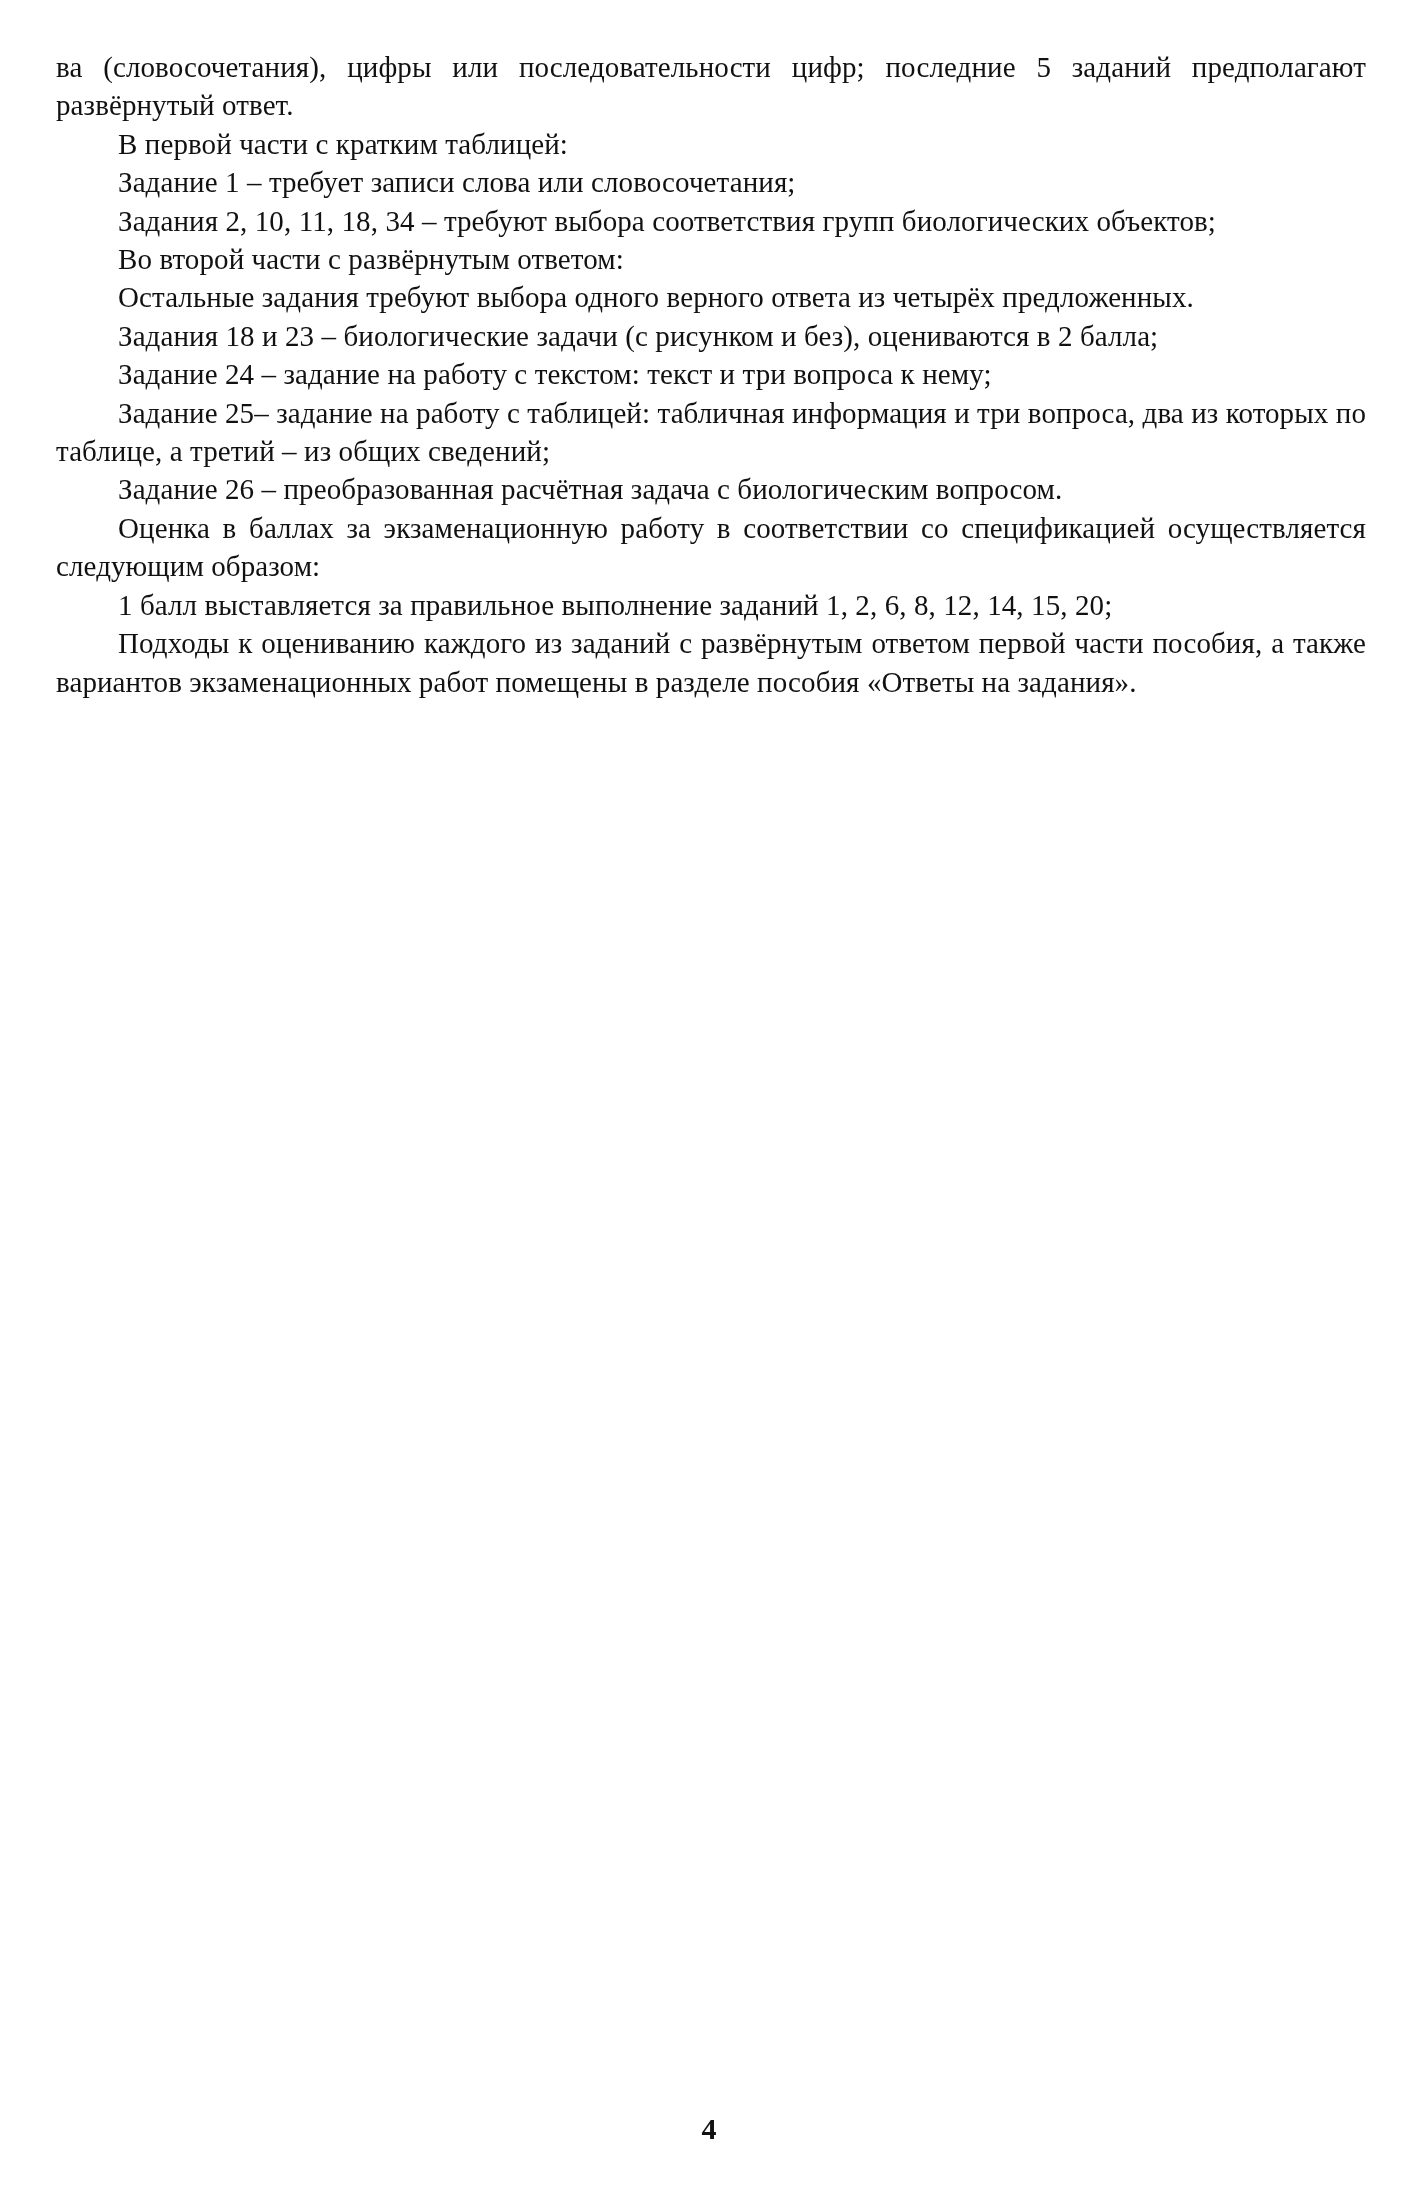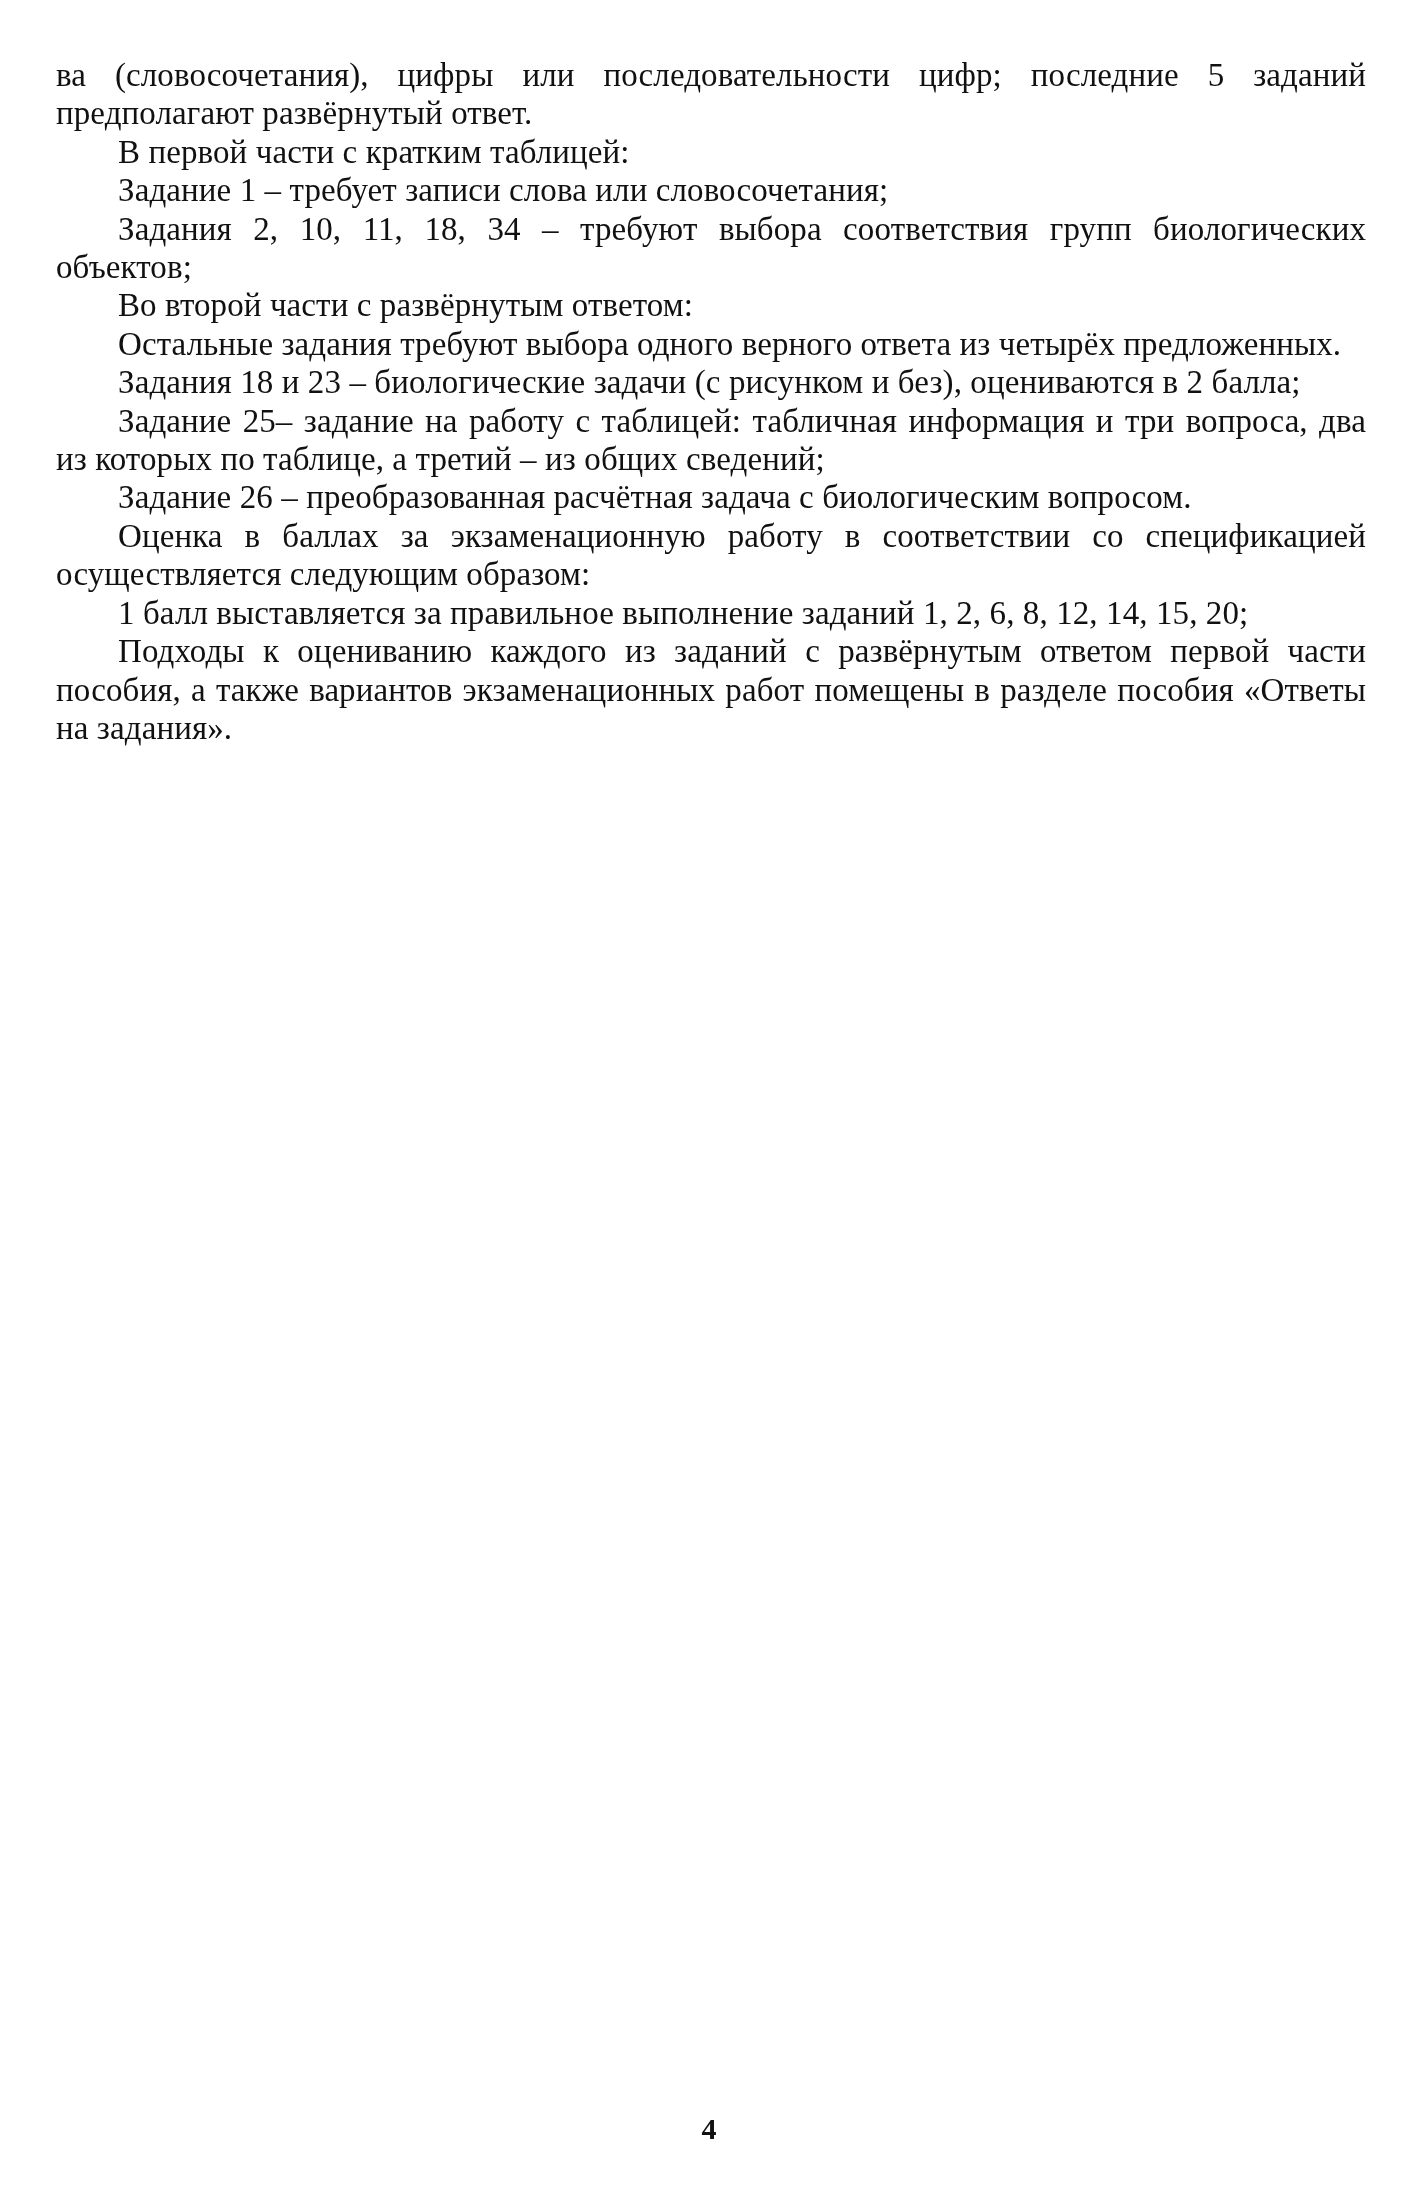"ва (словосочетания), цифры или" .page-body { font-size: 33px -> 29px; top: 56px -> 48px }
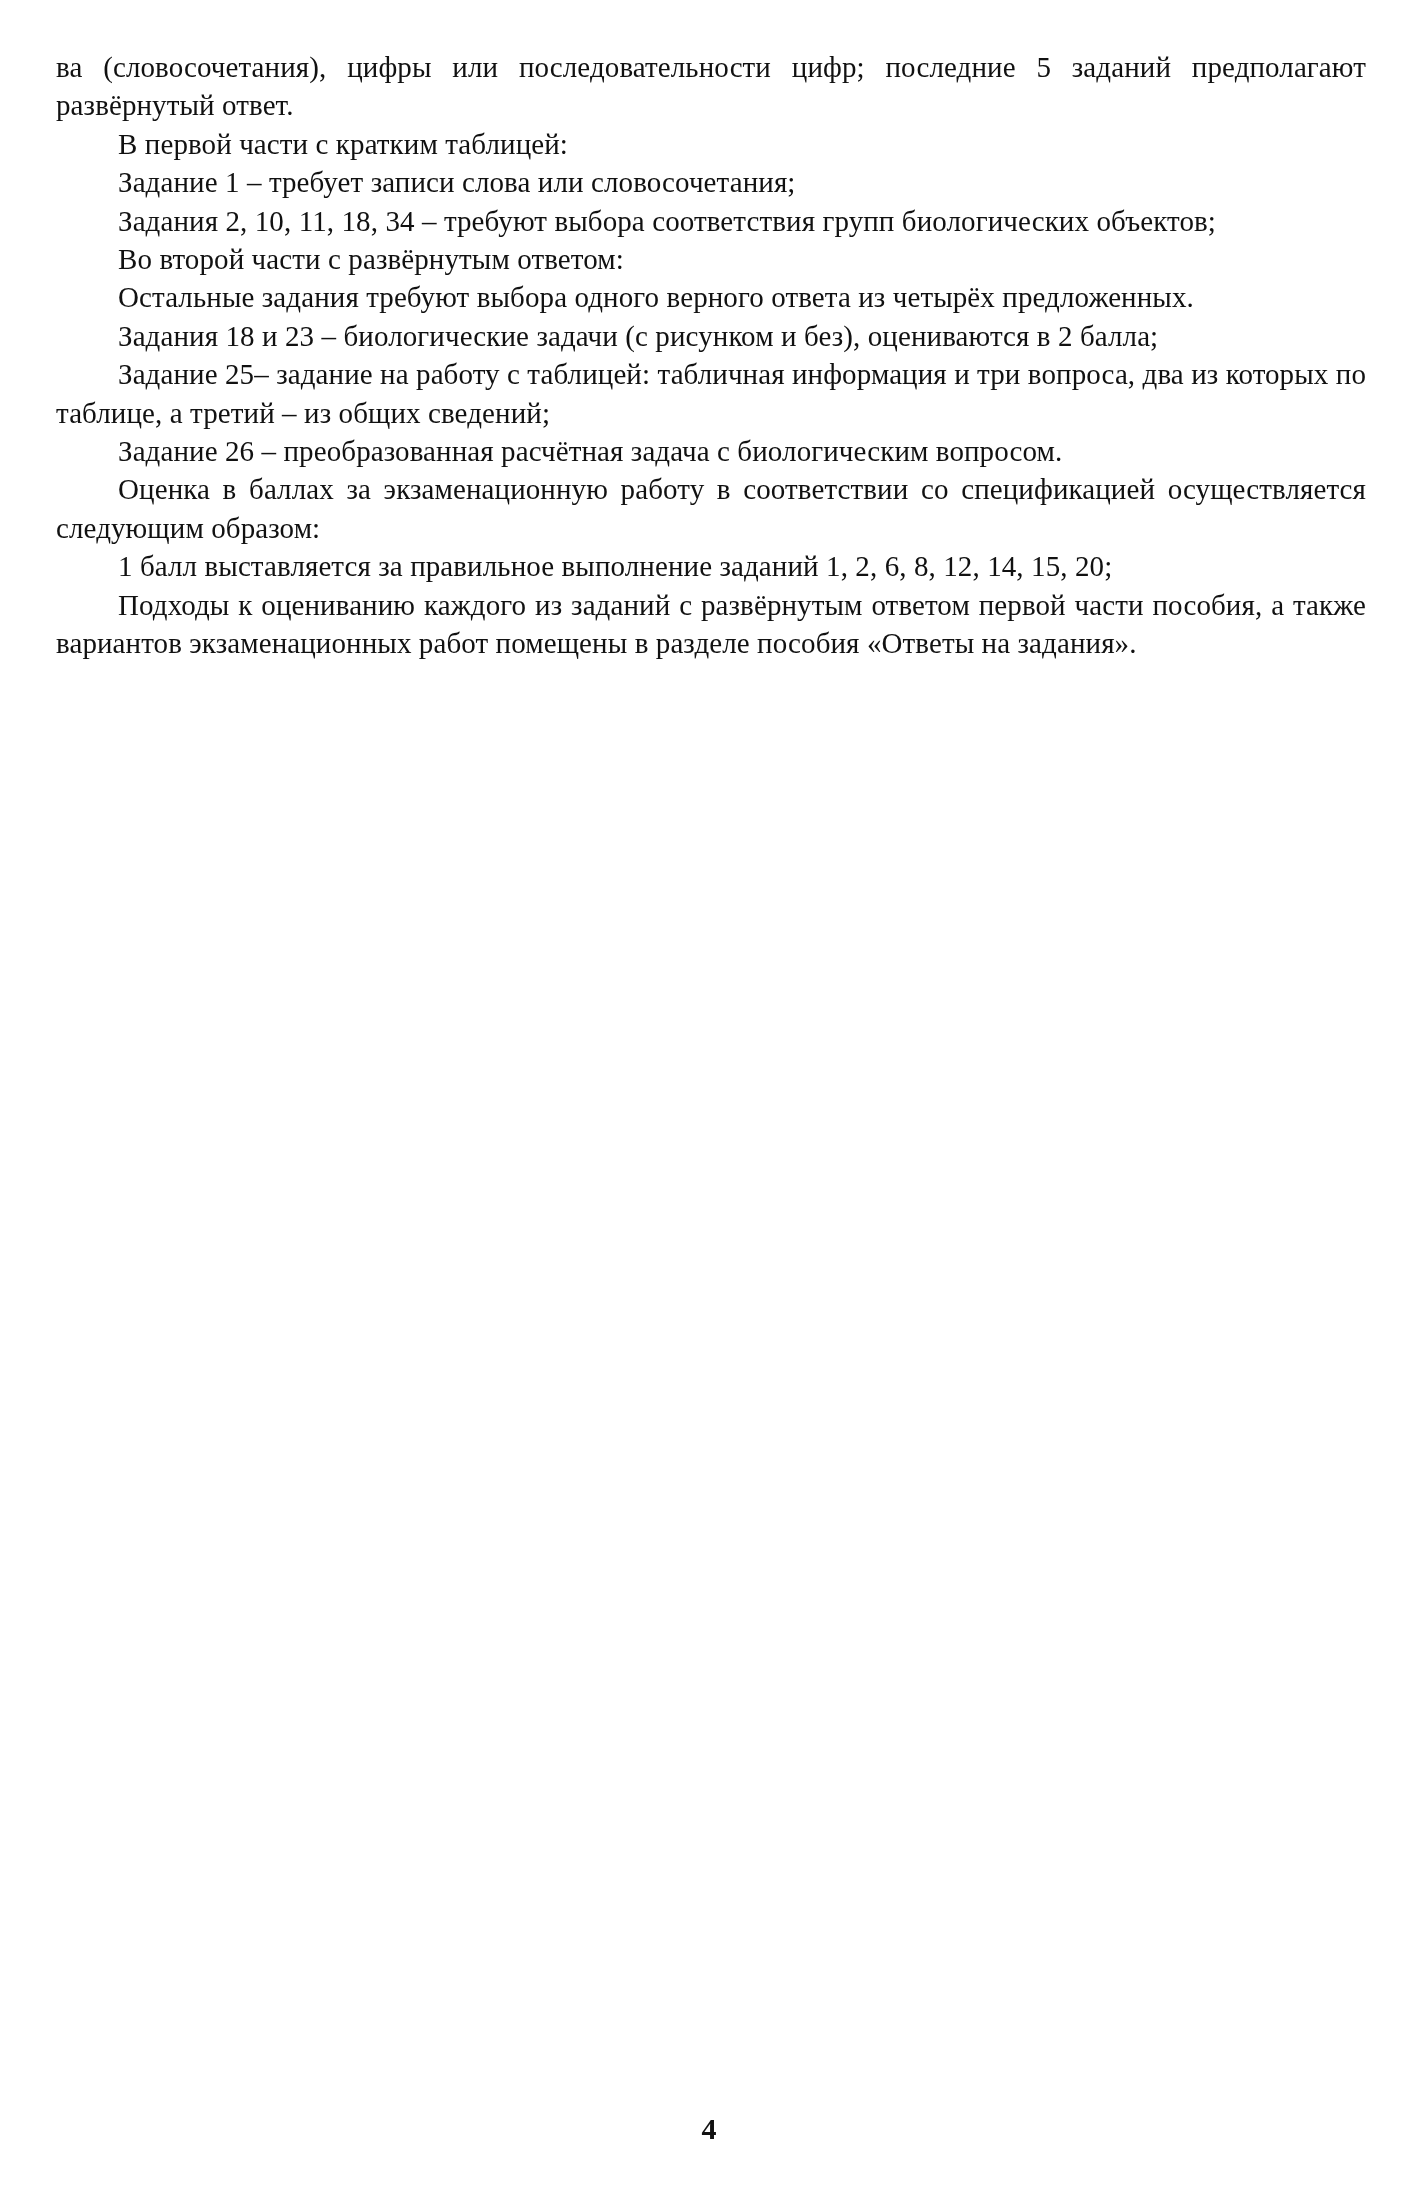"Задание 24 – задание на" p.para { html: none -> <p>Задание 24 – задание на работу с текстом: текст и три вопроса к нему;</p> }
